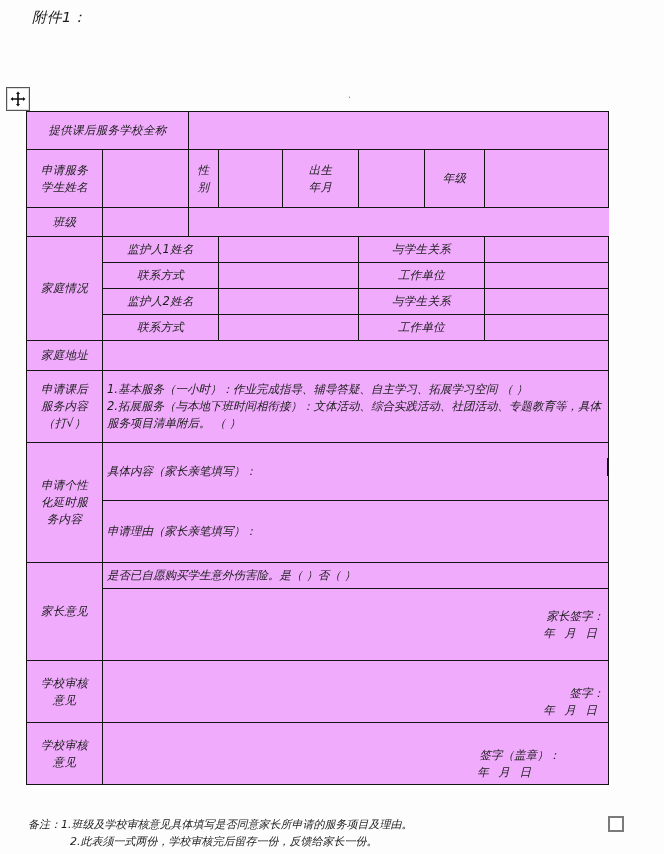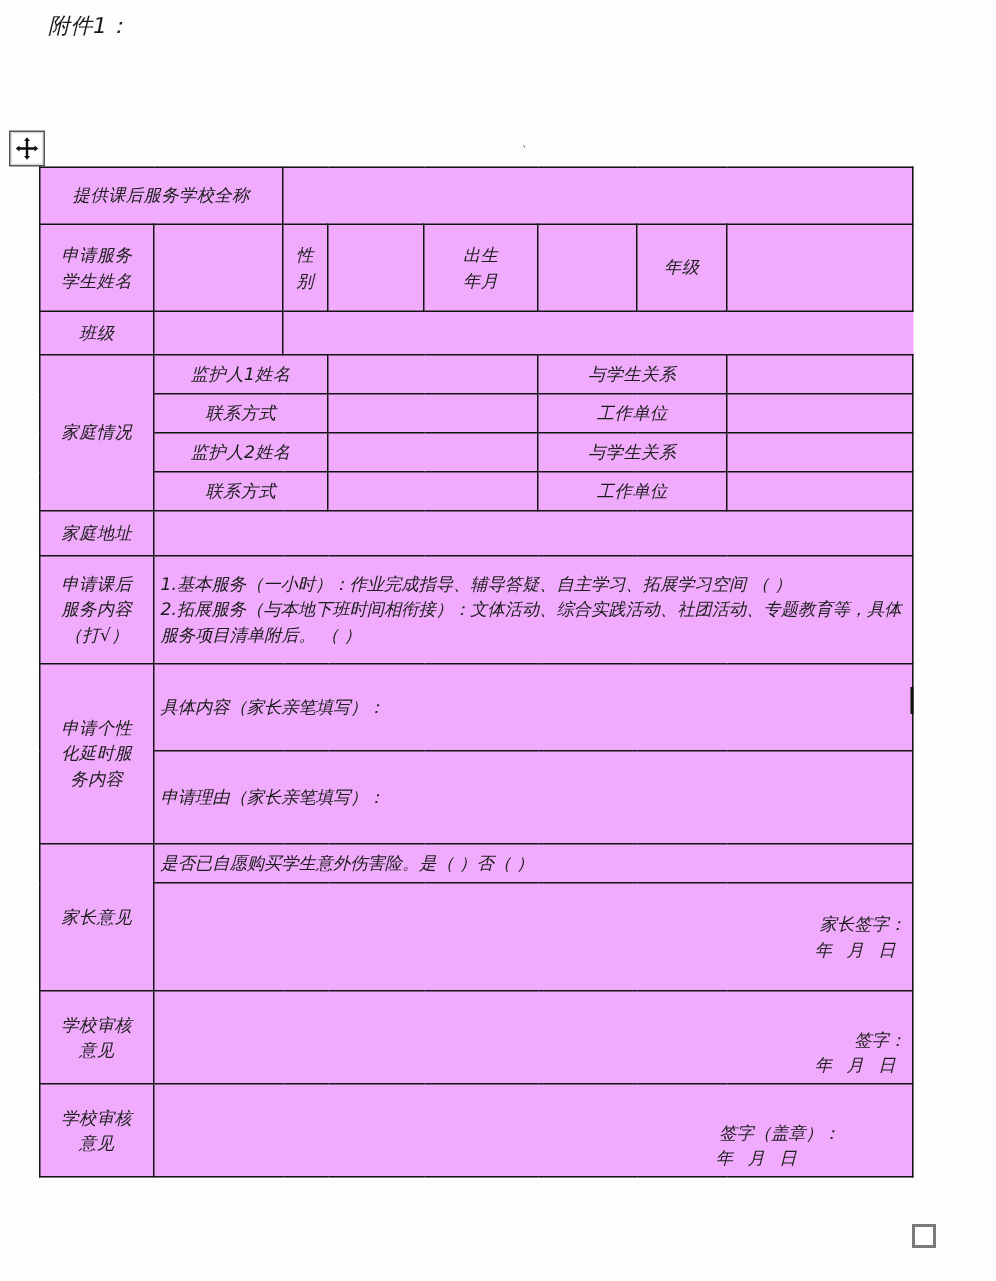"备注：1.班级及学校审核意见具体填写是否同意家长所申请的服务项目及理由。" div.remark { html: none -> <div> <span>备注：1.班级及学校审核意见具体填写是否同意家长所申请的服务项目及理由。</span> <span>2.此表须一式两份，学校审核完后留存一份，反馈给家长一份。</span> </div> }
